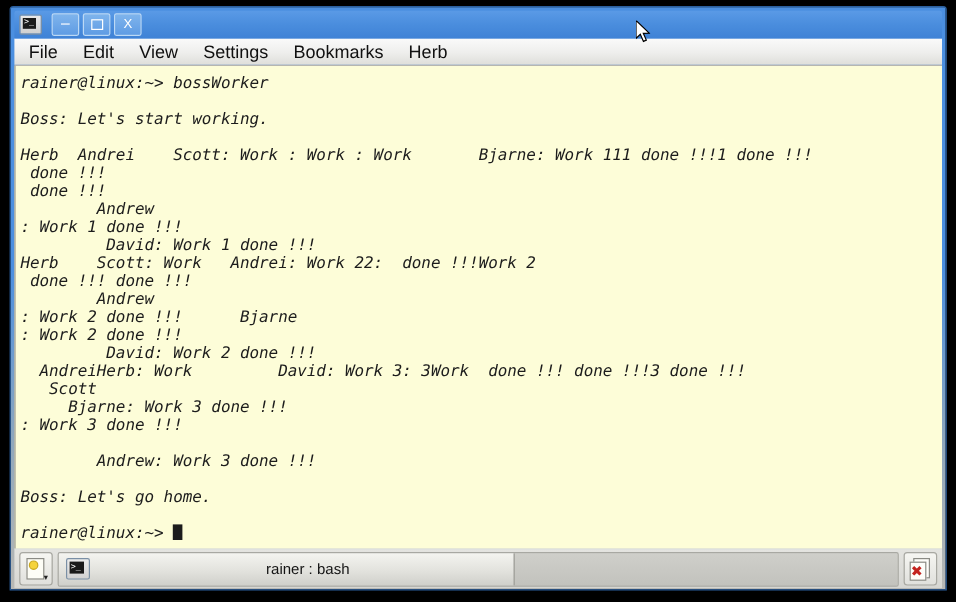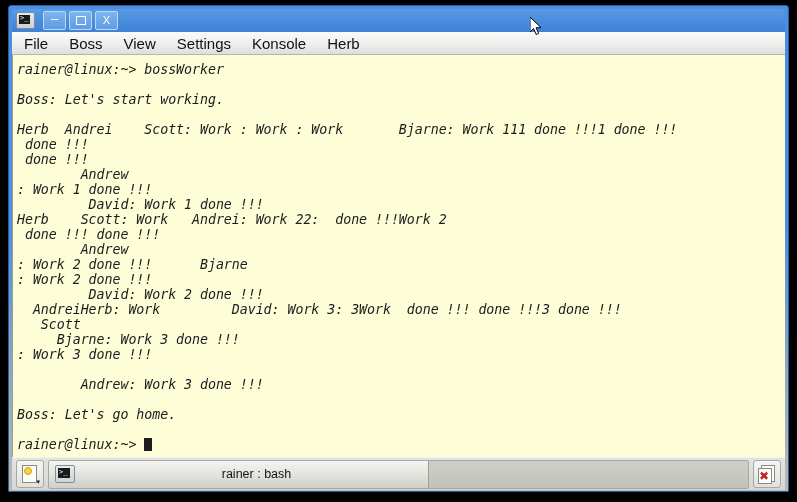"Boss" div.menu-item { text: Boss -> Edit }
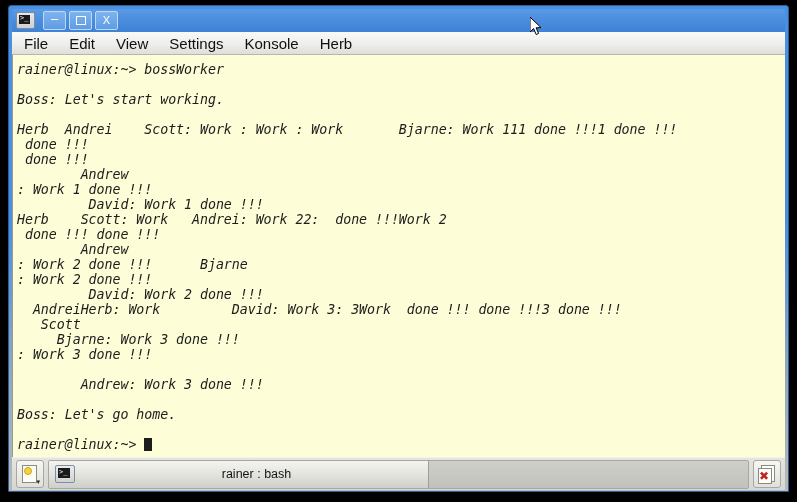"Konsole" div.menu-item { text: Konsole -> Bookmarks }
